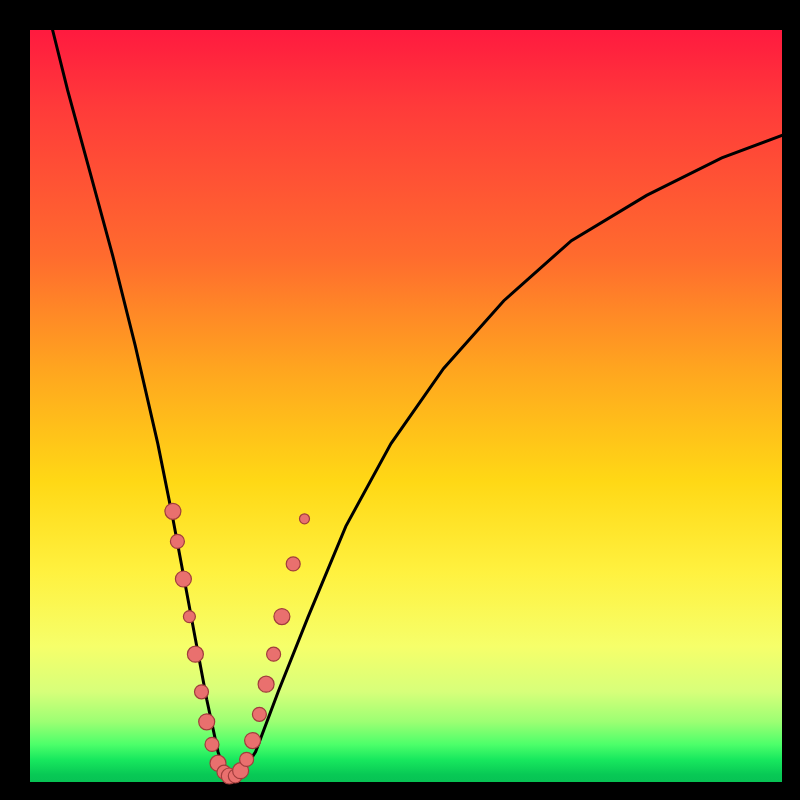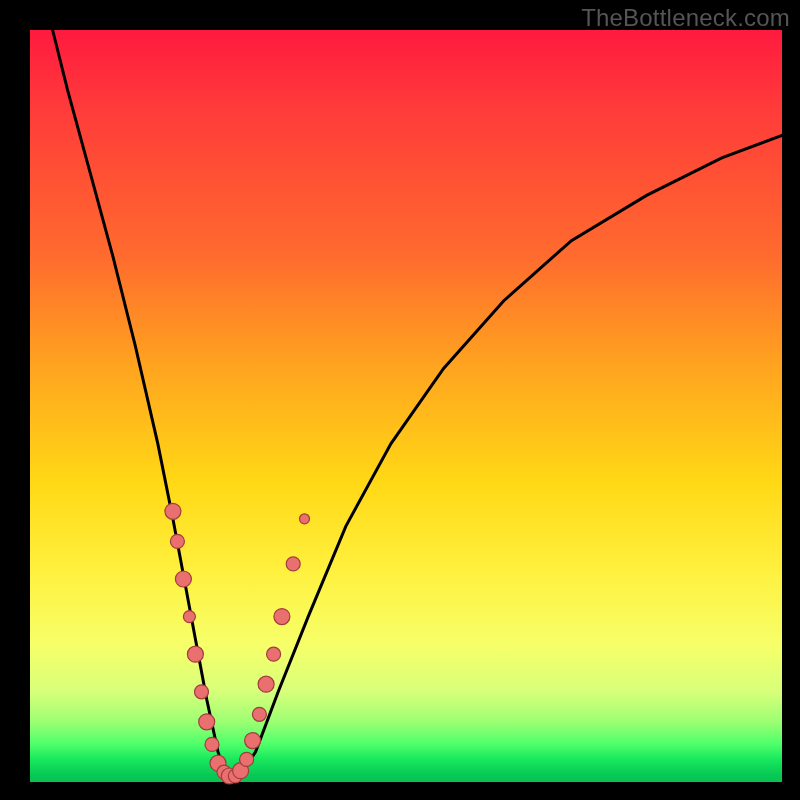"TheBottleneck.com" div.watermark { html: <div>TheBottleneck.com</div> -> none }
